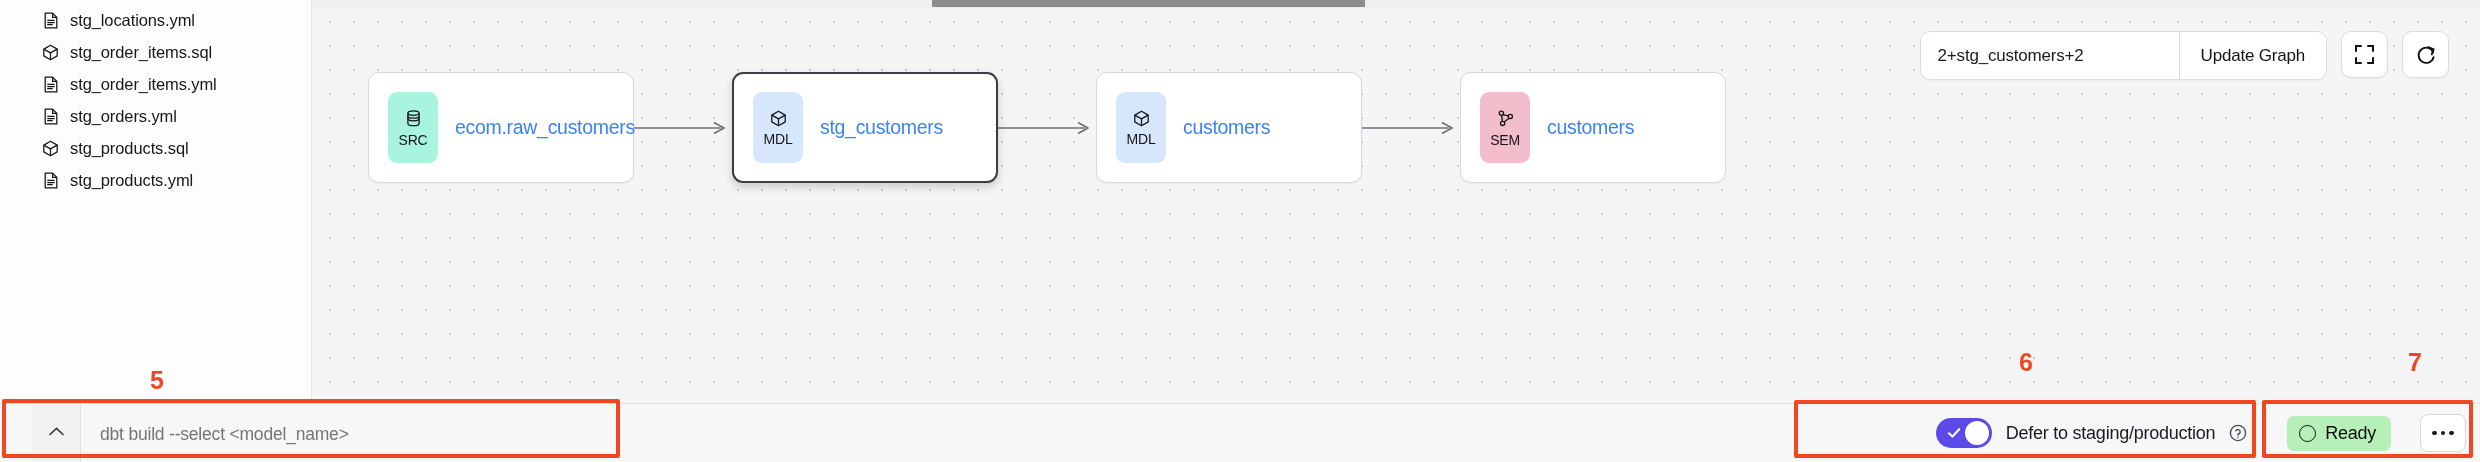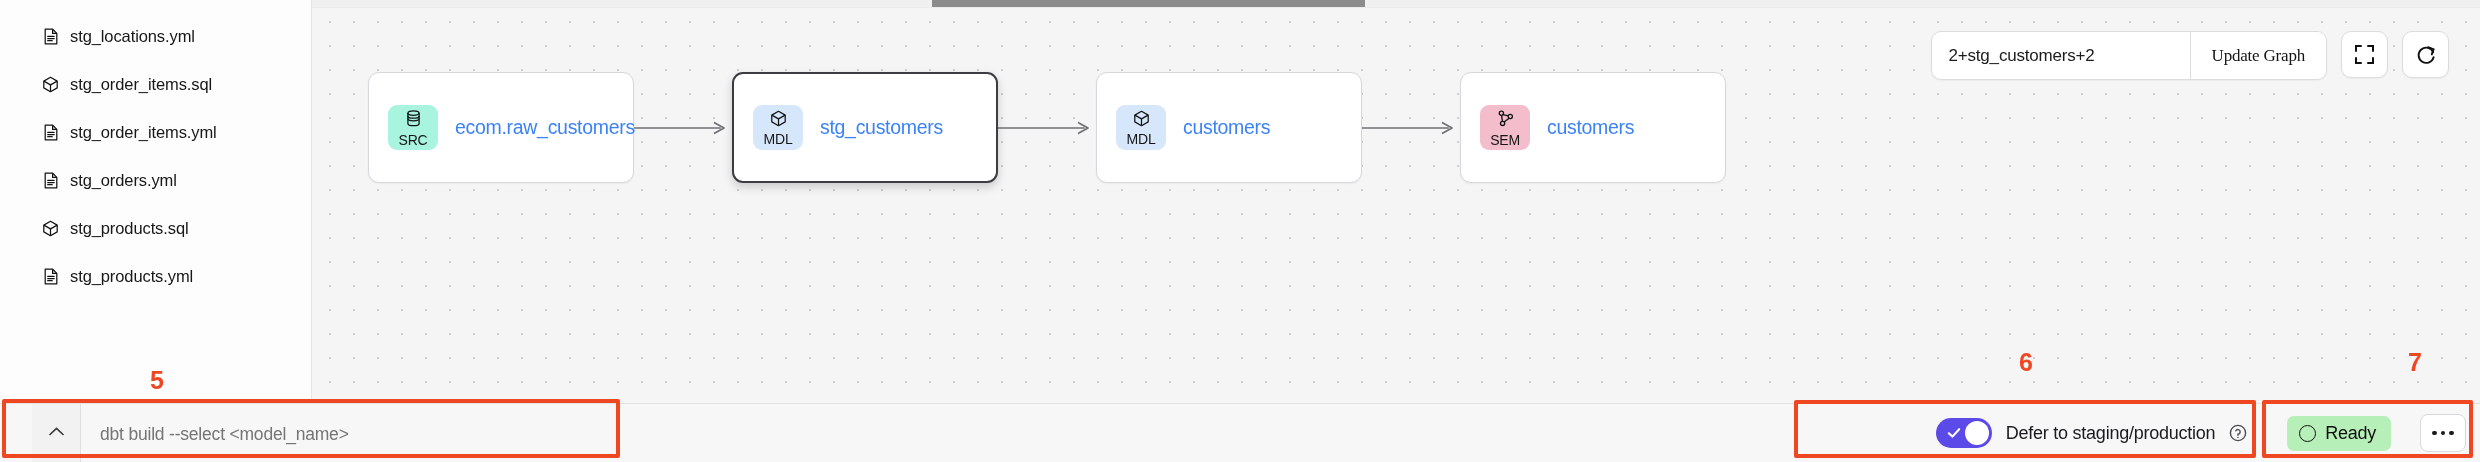"stg_locations.yml" .file-item { margin-top: 16px -> none }
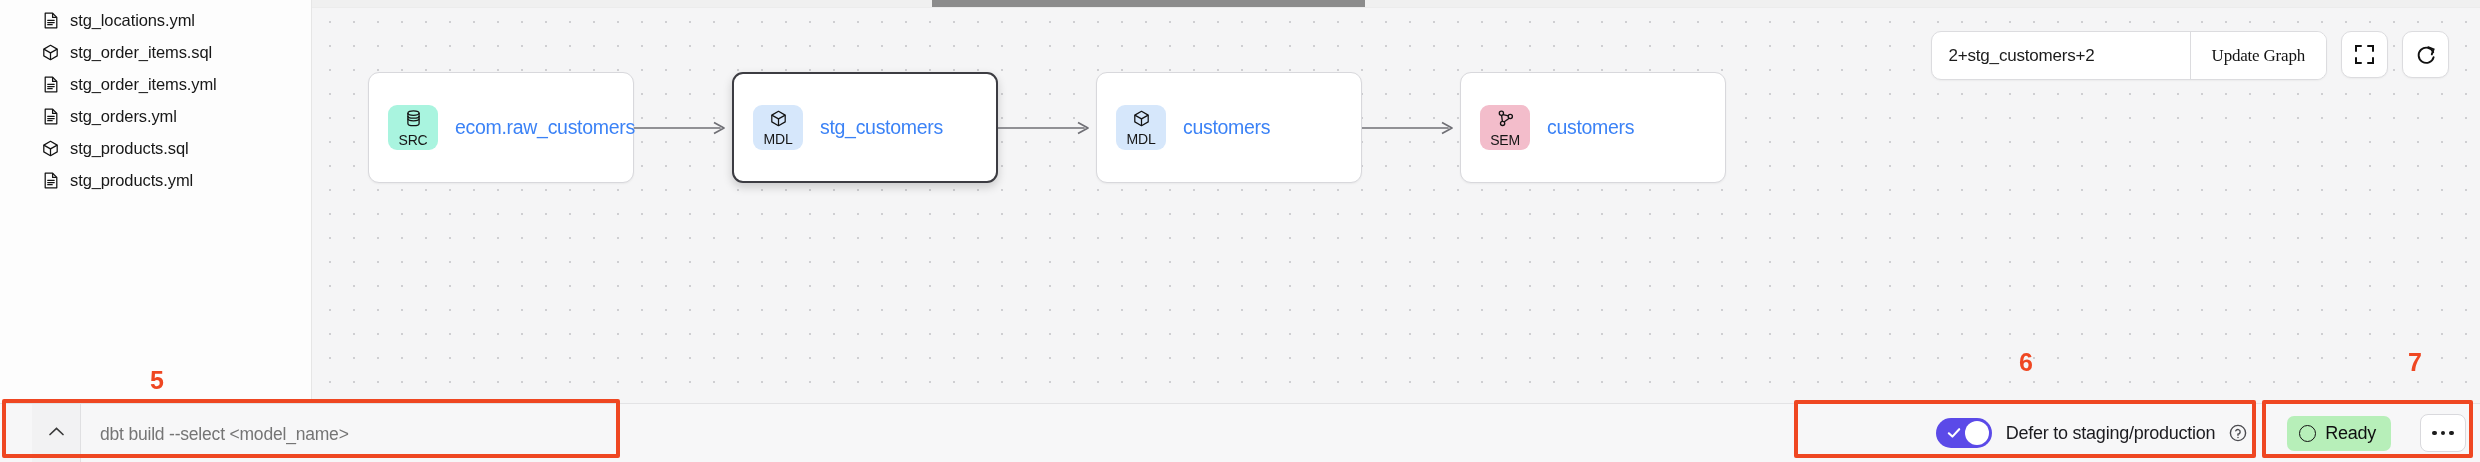"Update Graph" .update-graph-btn { font-family: Liberation Serif, serif -> Liberation Sans, sans-serif }
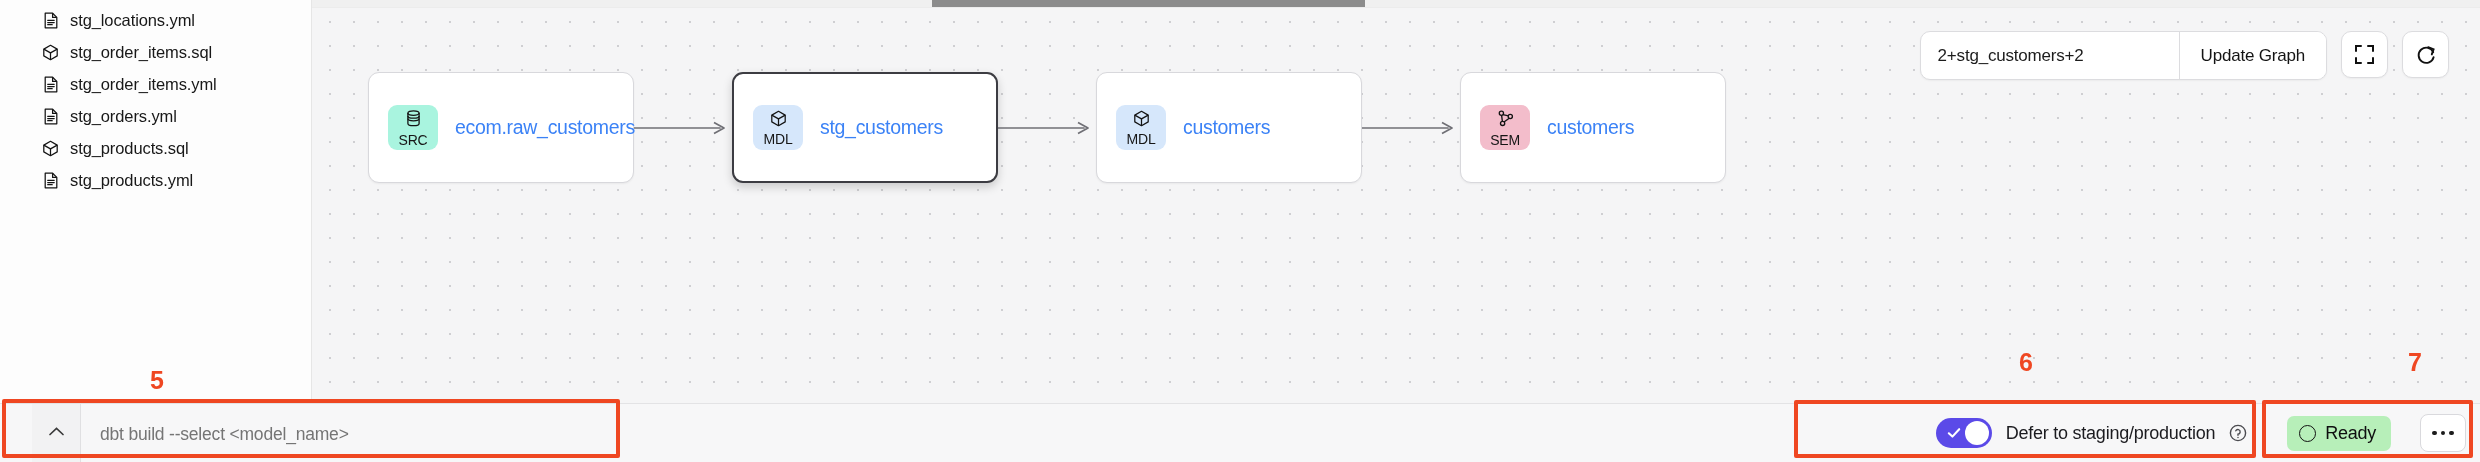"SRC" .node-badge { height: 45px -> 71px }
